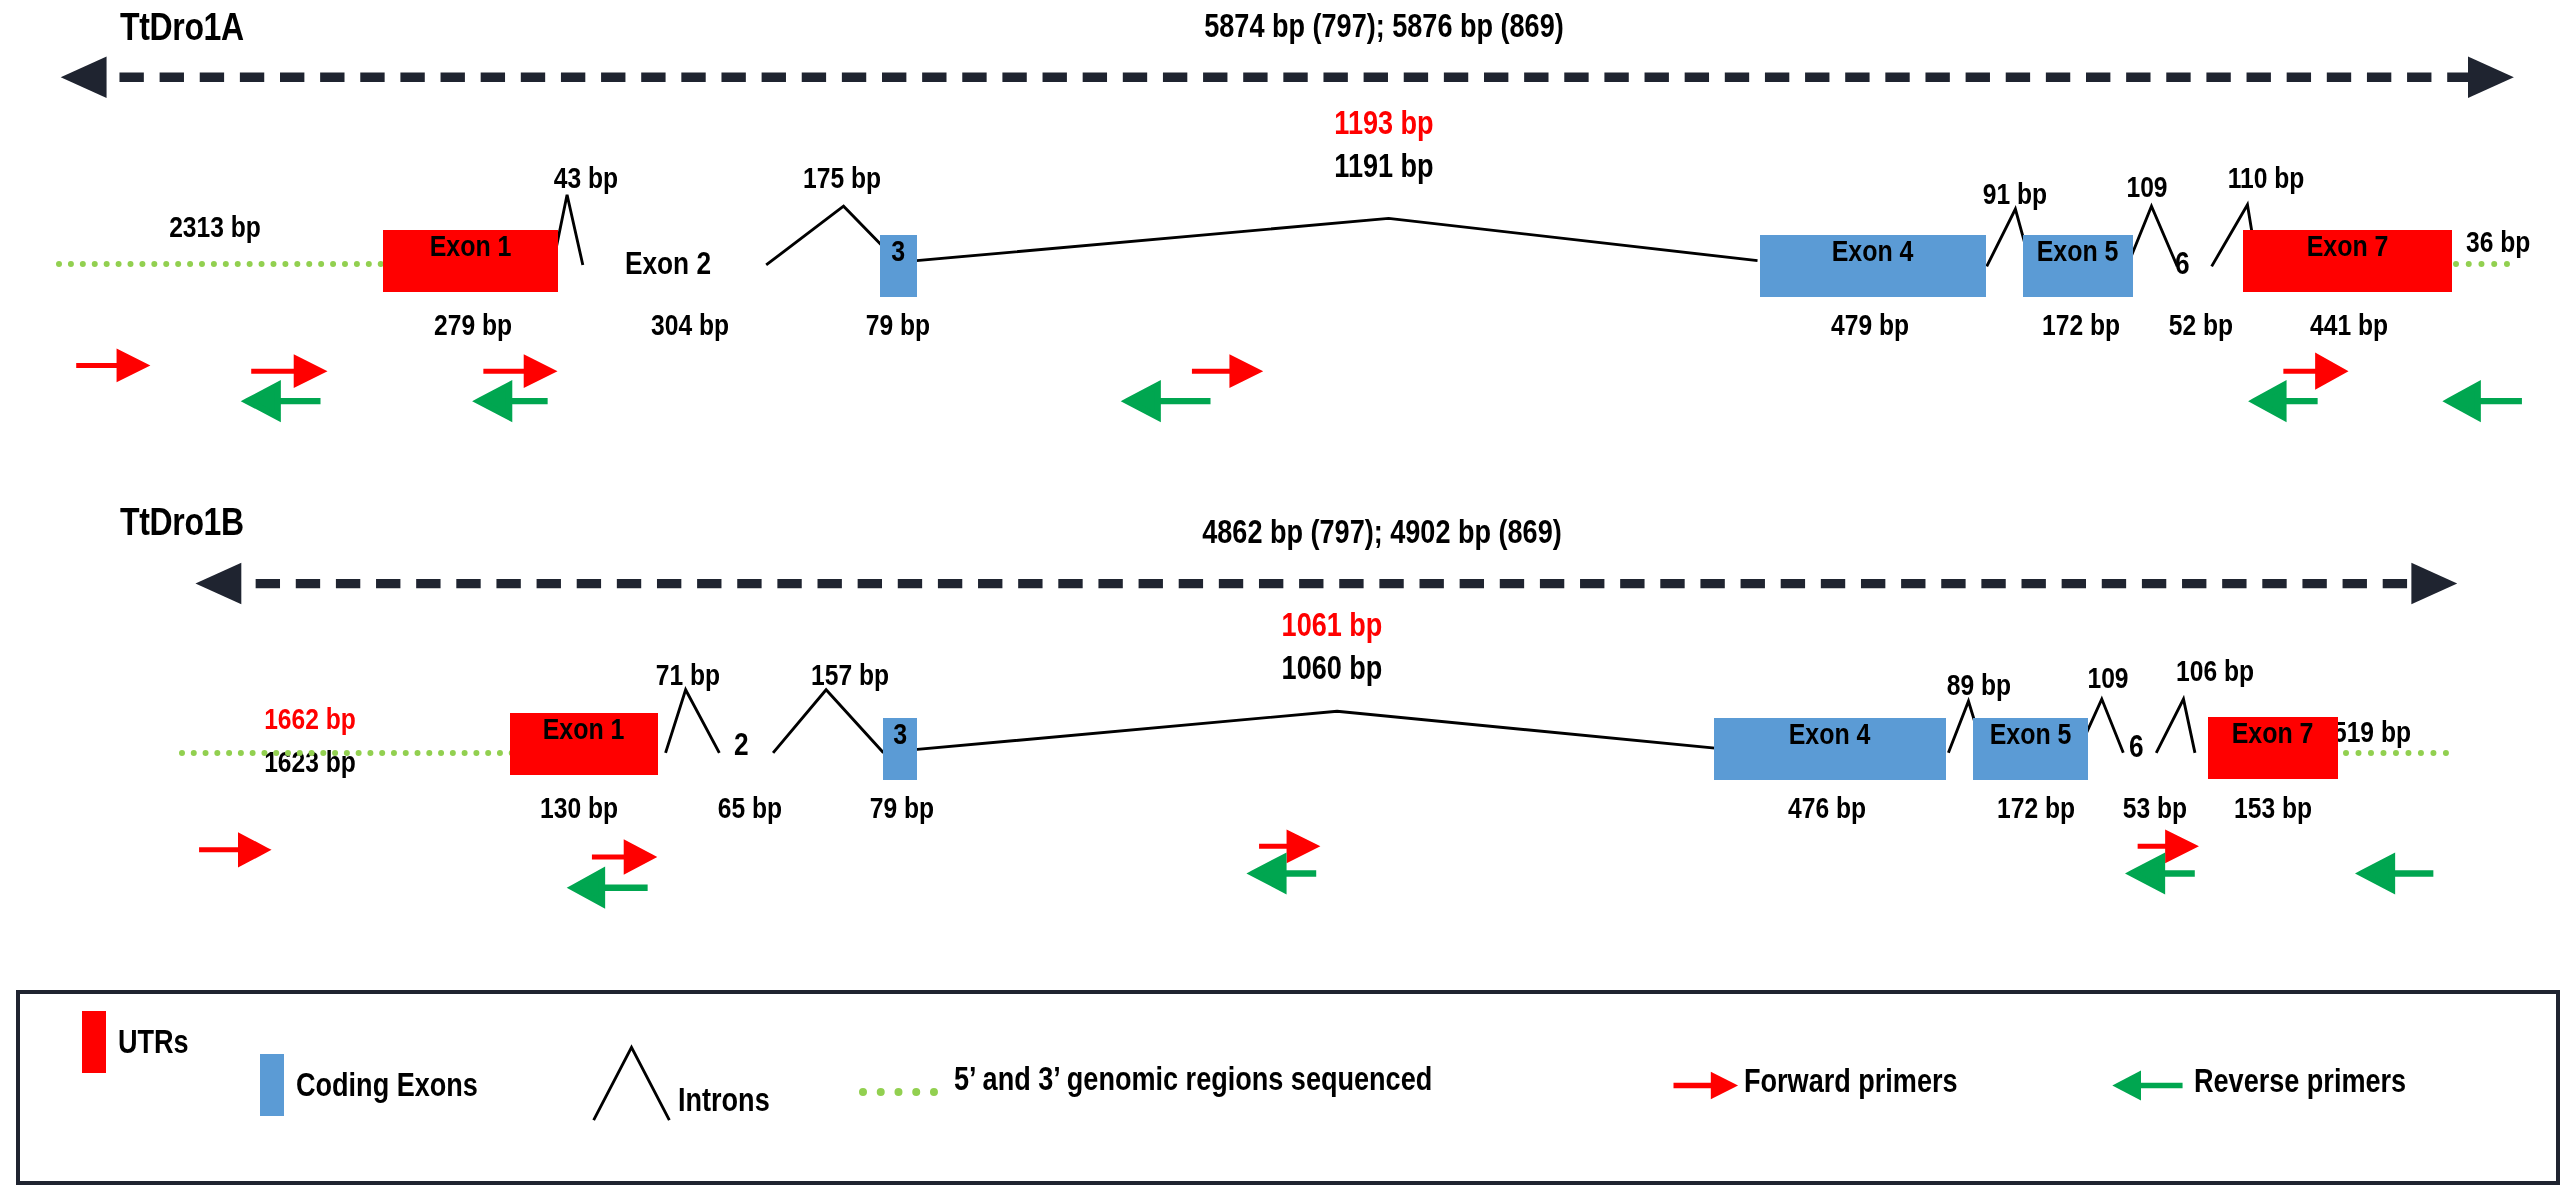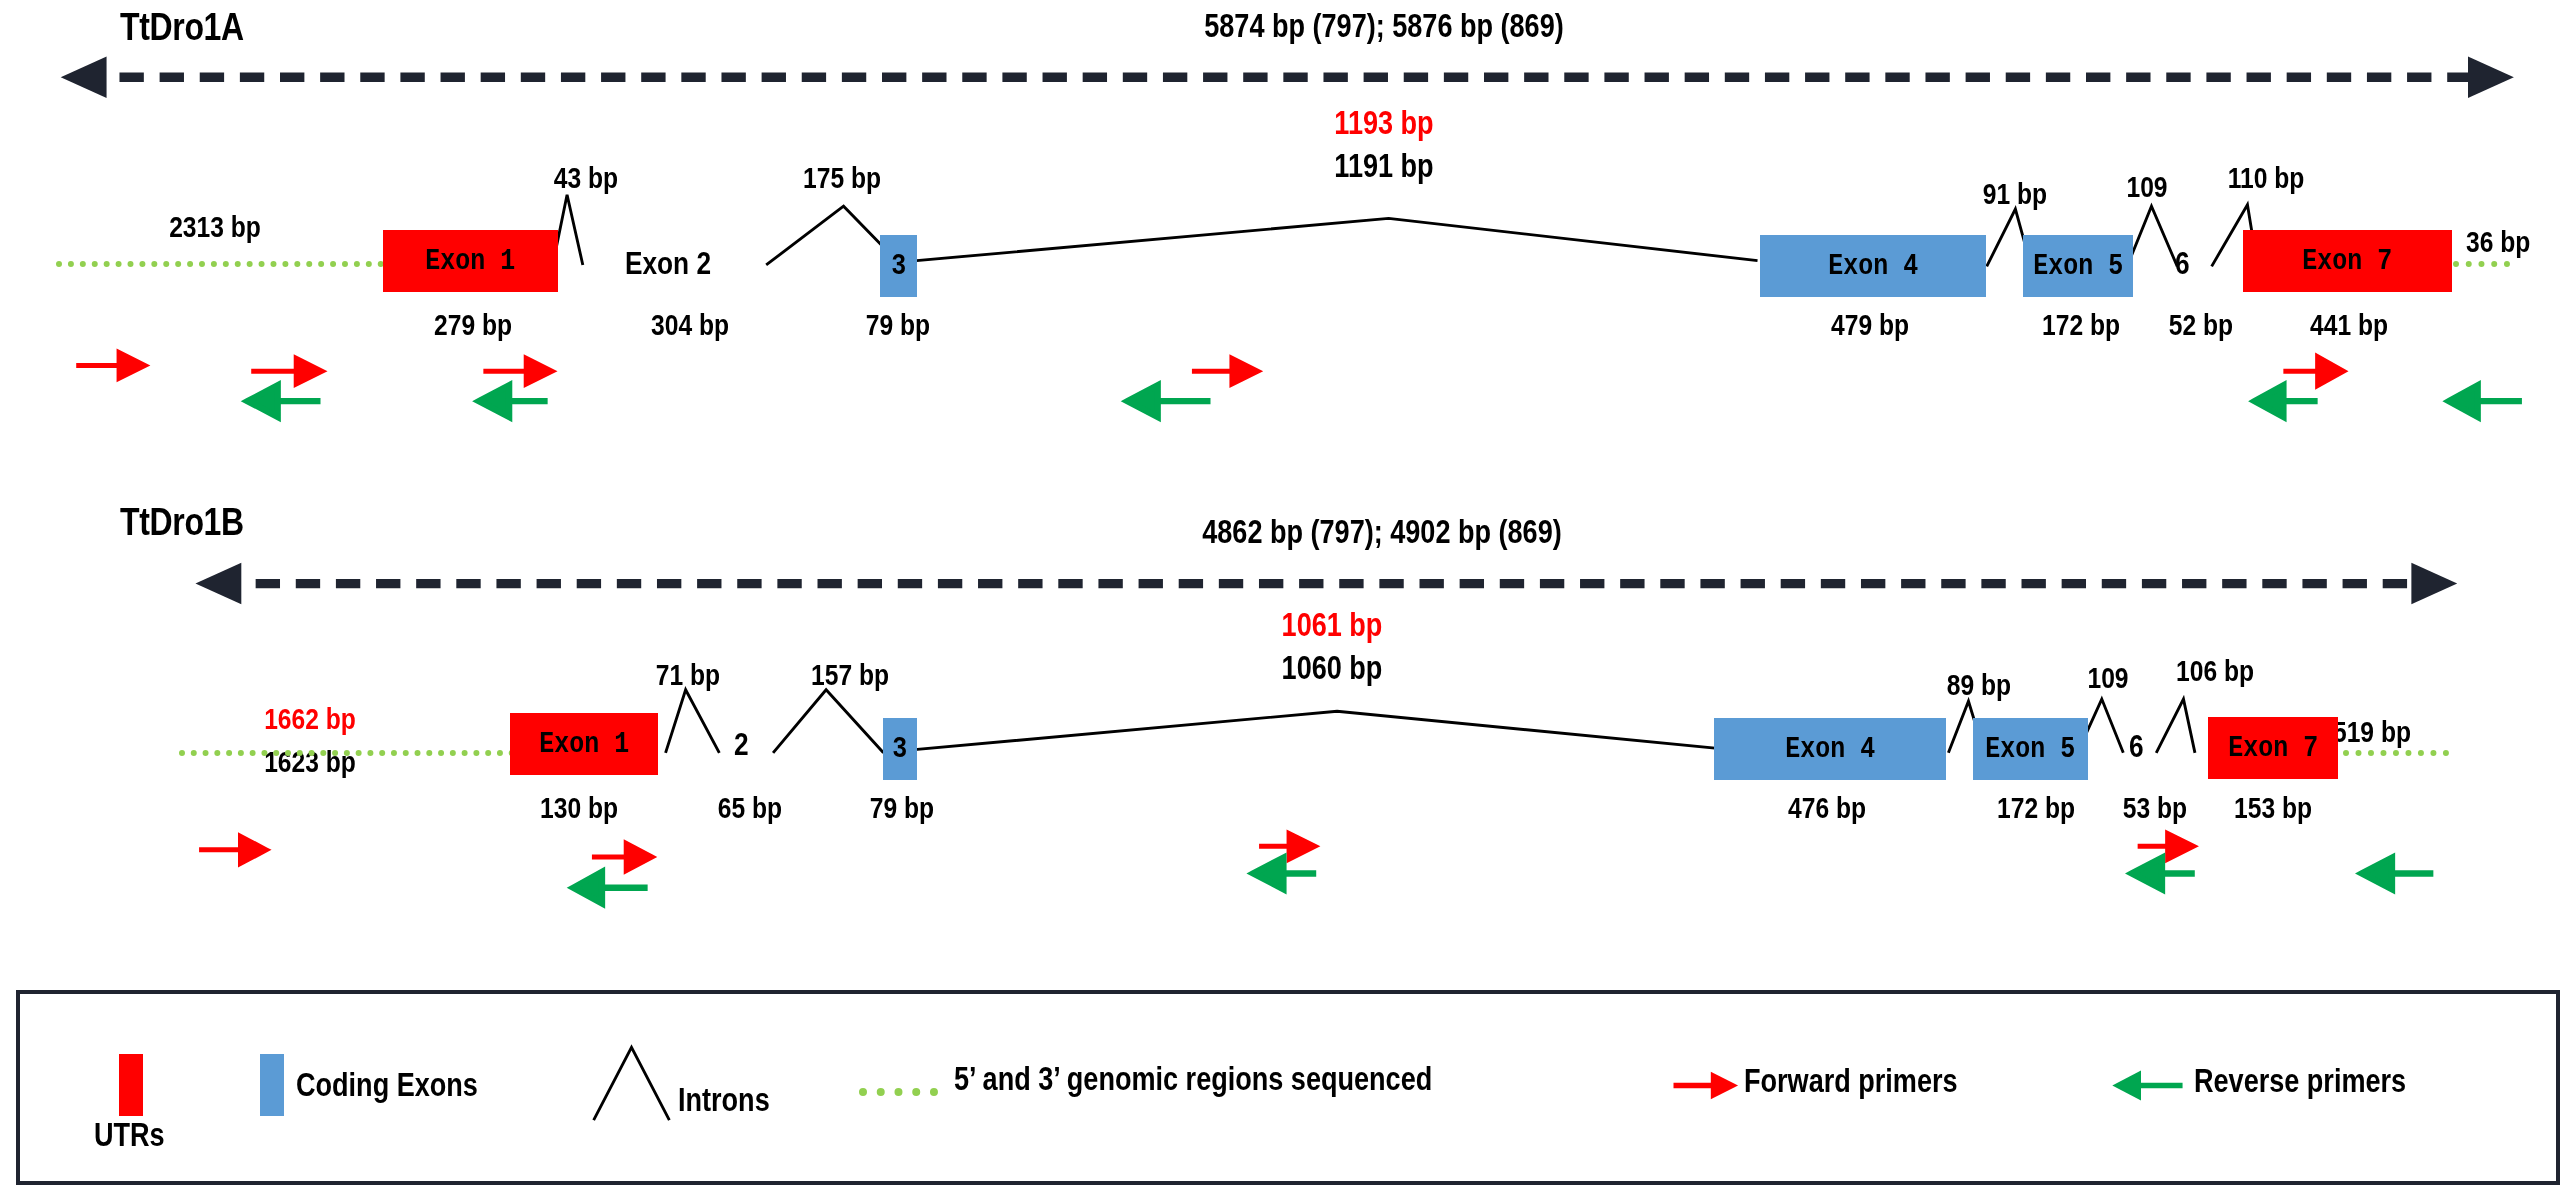"Exon 1" .exon-box { align-items: center -> flex-start; font-family: Liberation Mono, monospace -> Liberation Sans, sans-serif }
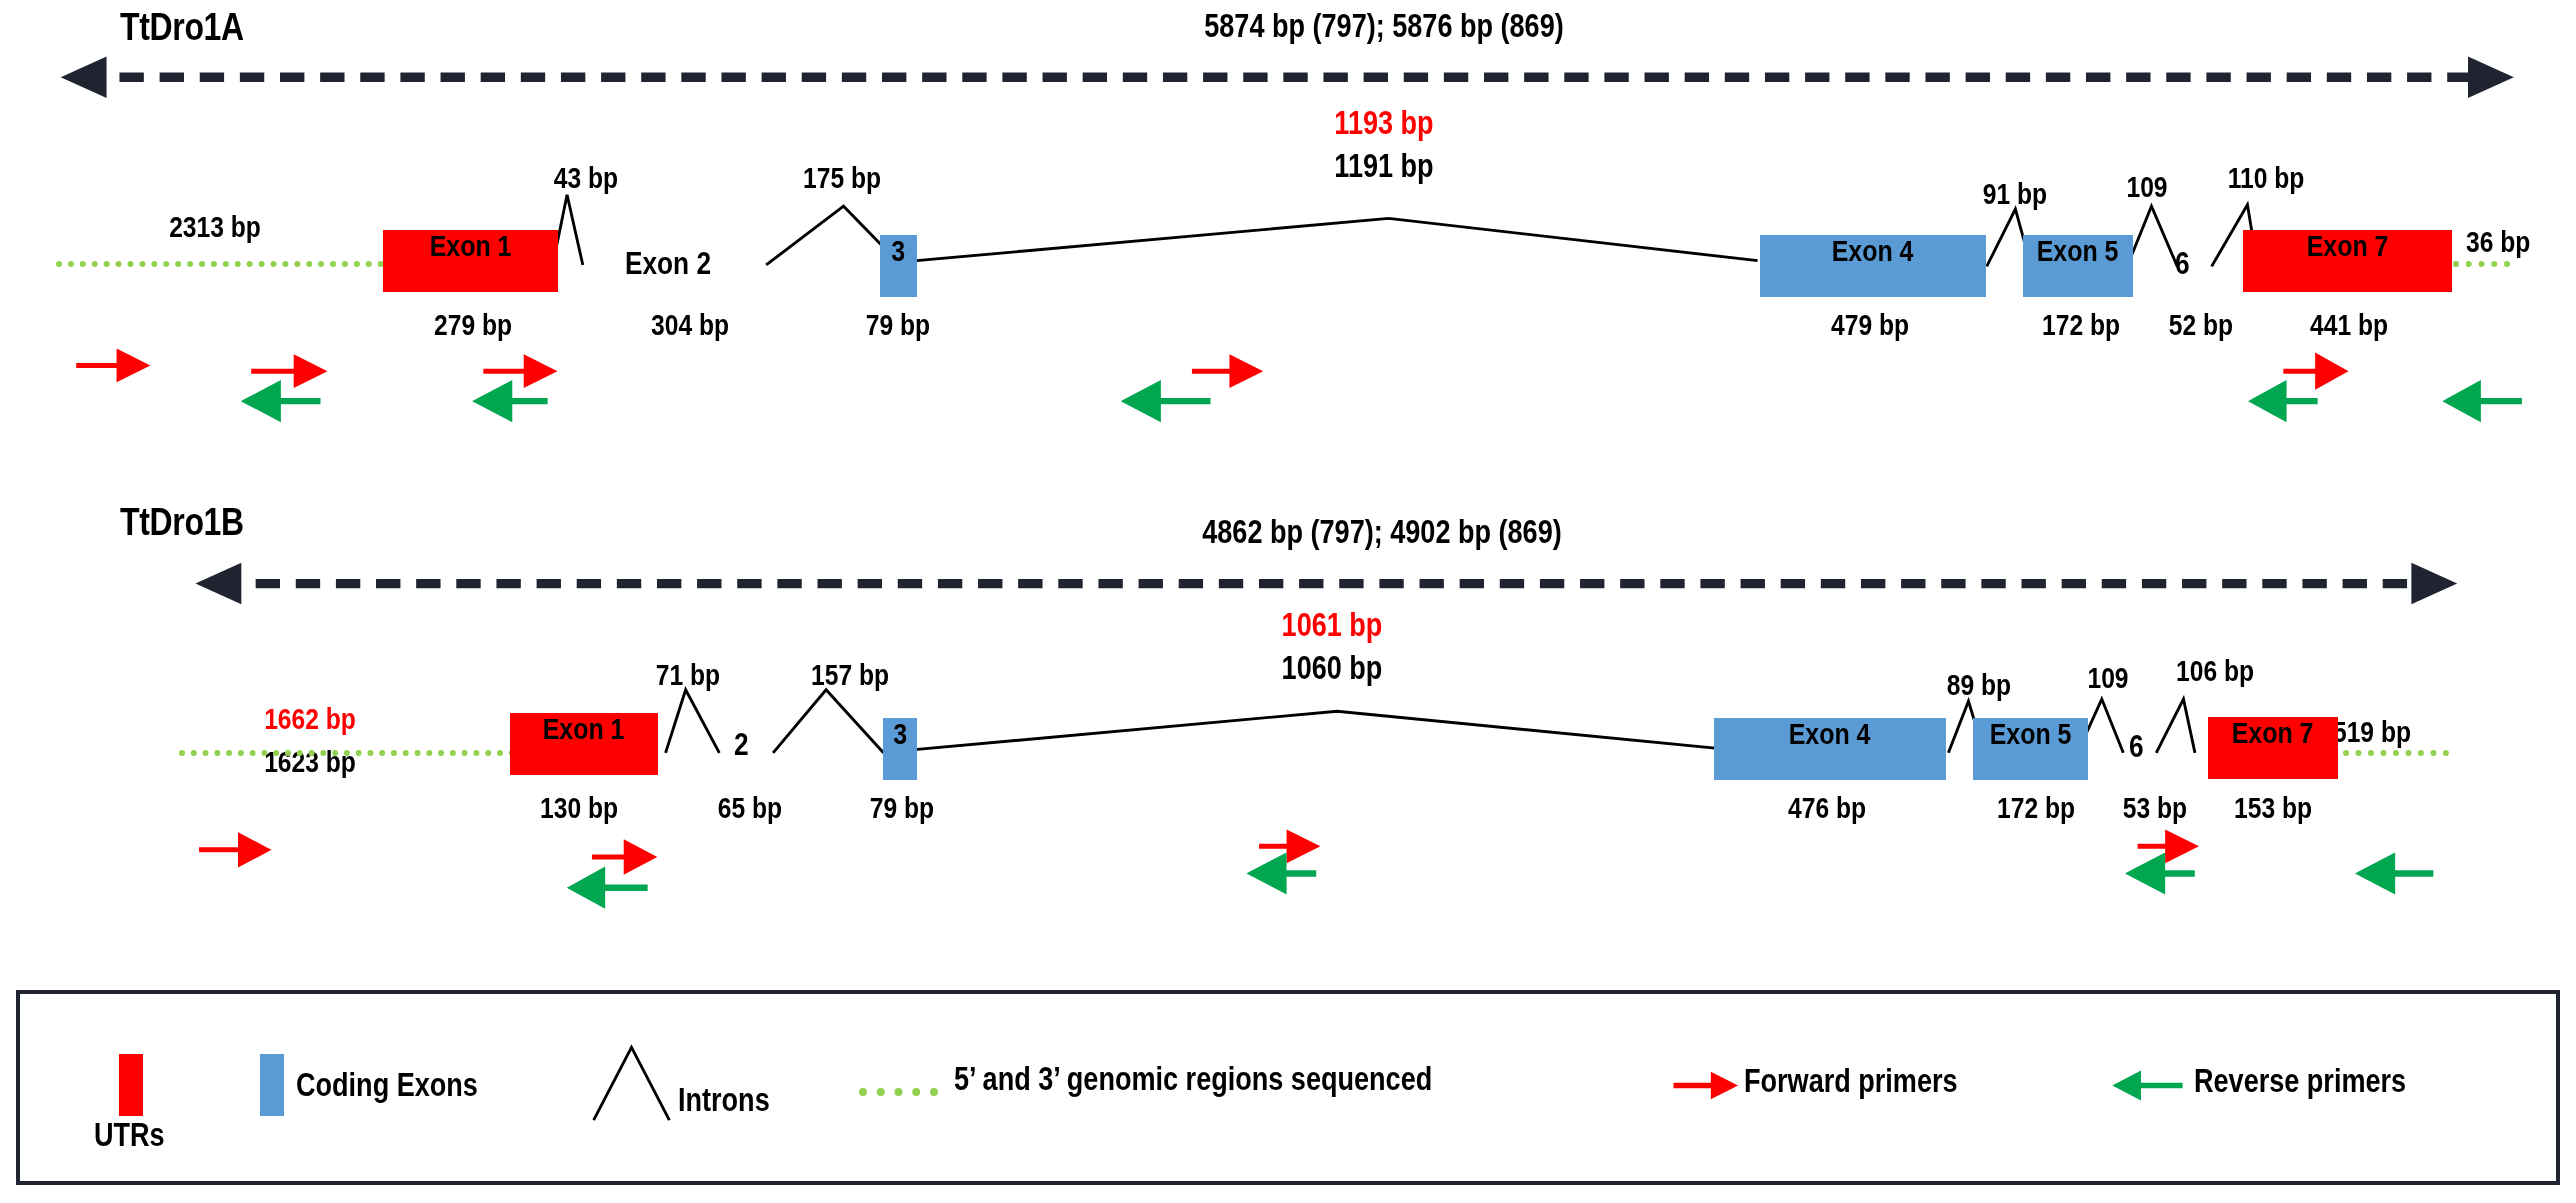"UTRs" div.legend-item { flex-direction: column -> none; top: 1054px -> 1011px }
